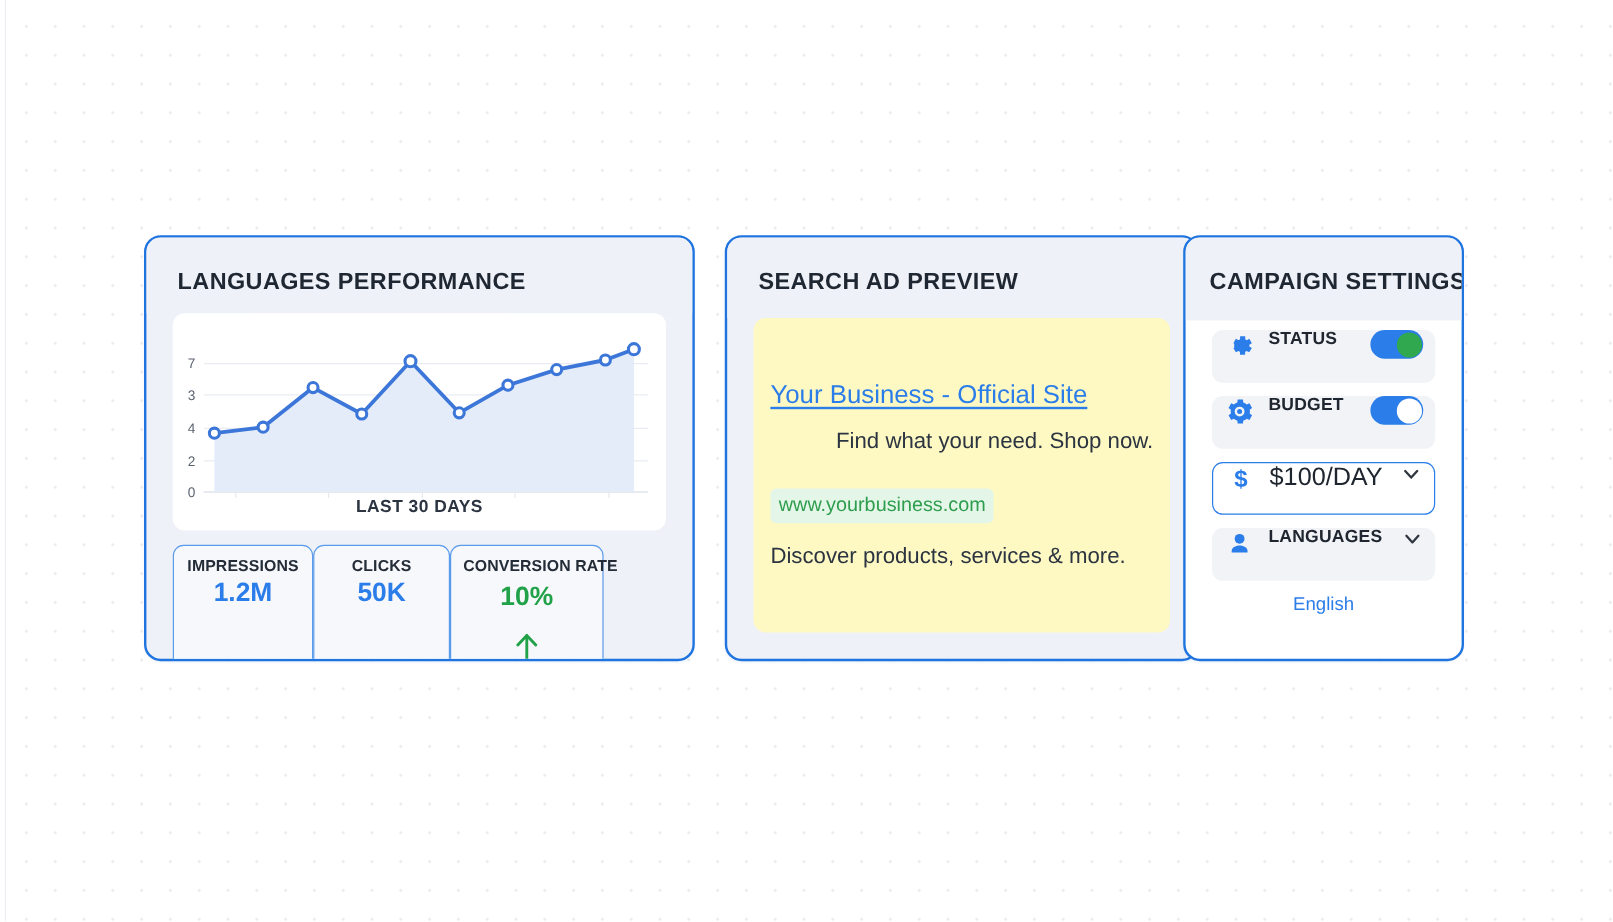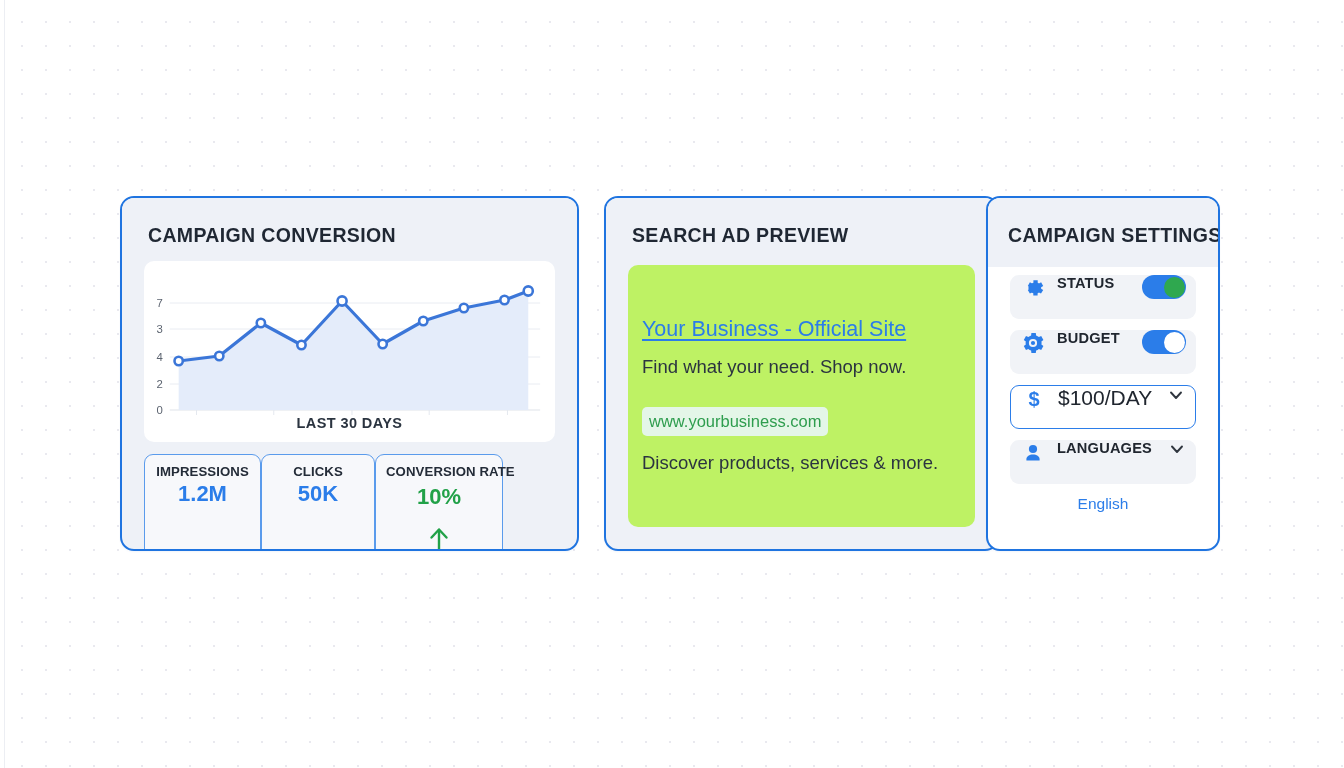"CAMPAIGN CONVERSION" div.card-title { text: CAMPAIGN CONVERSION -> LANGUAGES PERFORMANCE }
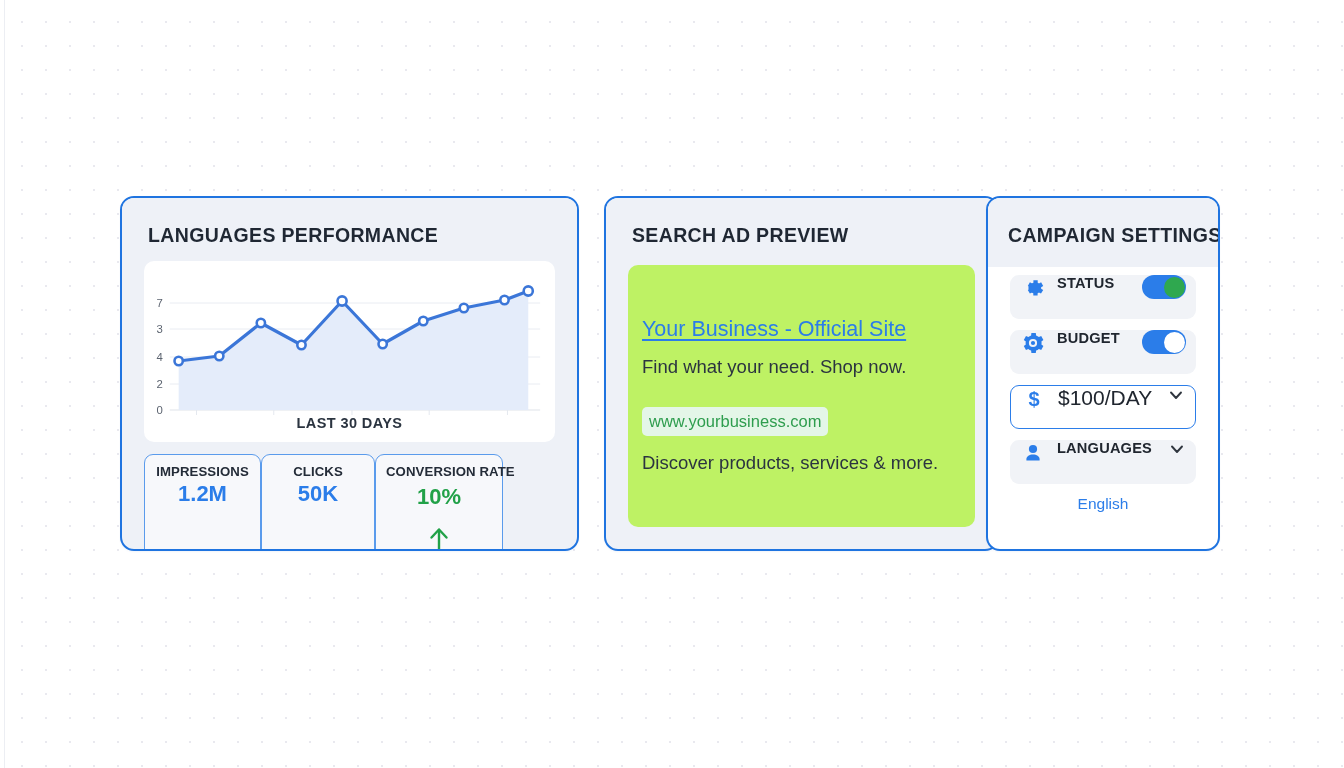"Your Business - Official Site" .ad-panel { background: #bef264 -> #fef9c3 }
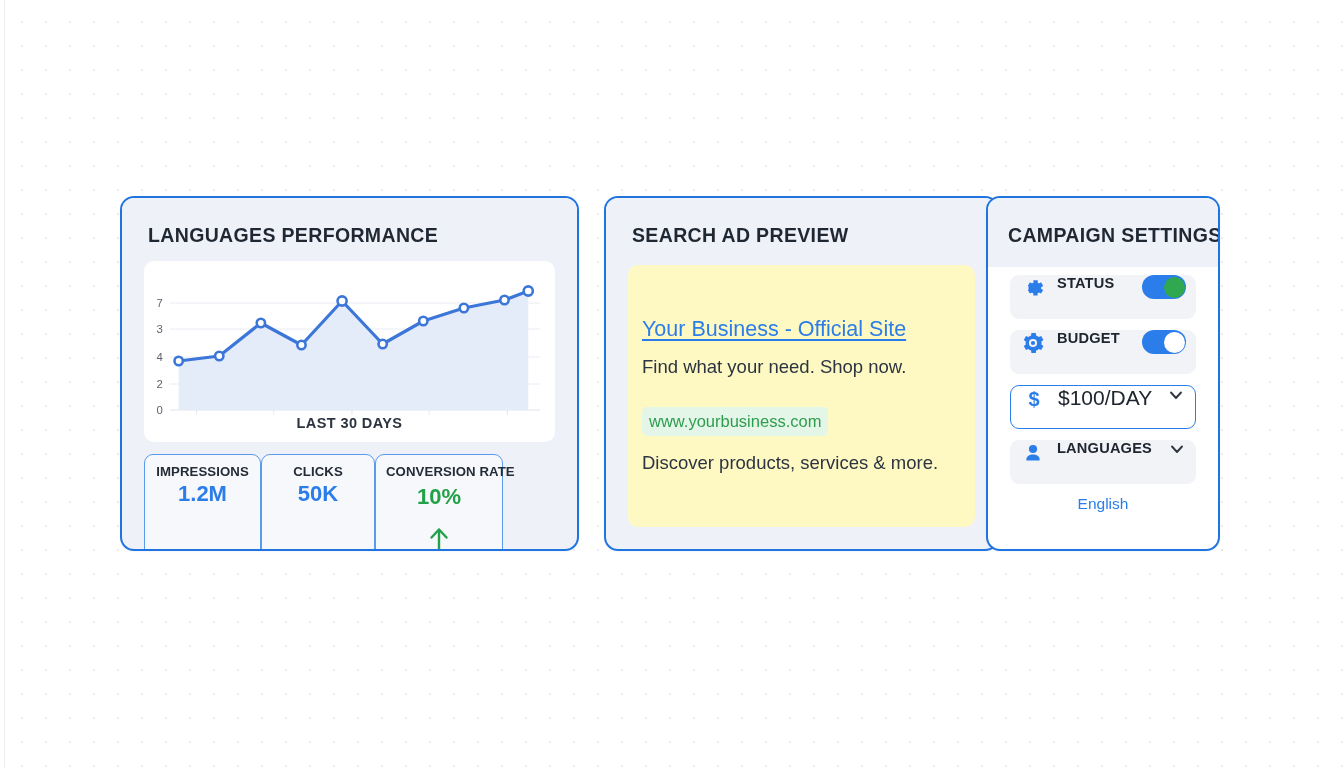"Find what your need. Shop" .ad-desc { text-align: none -> right }
